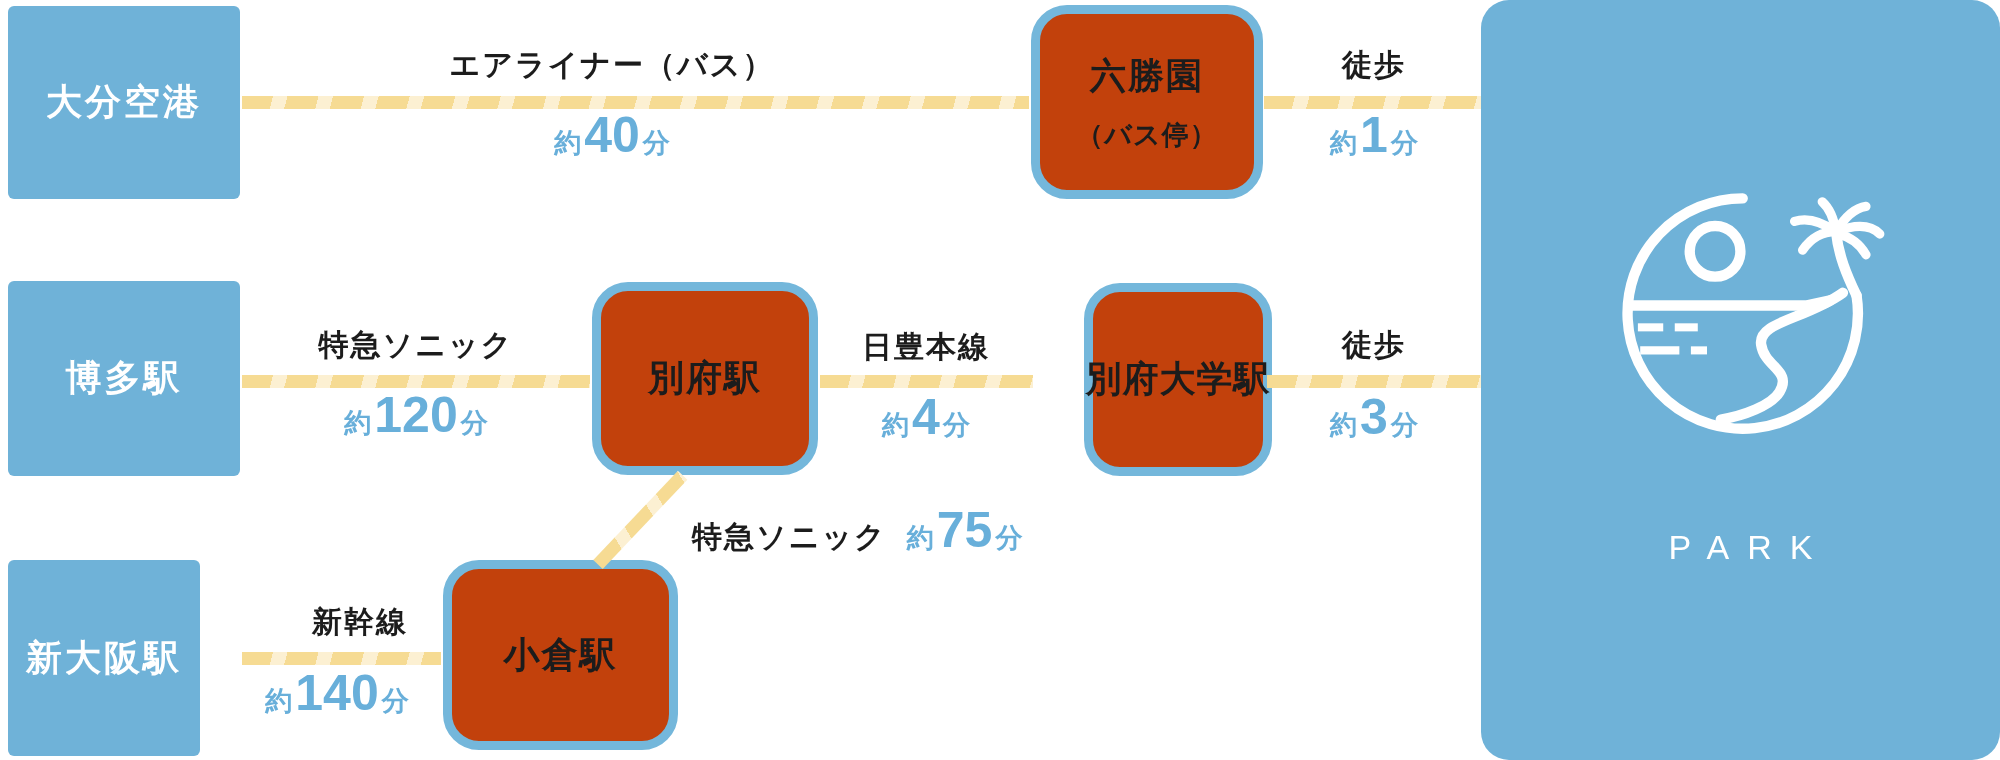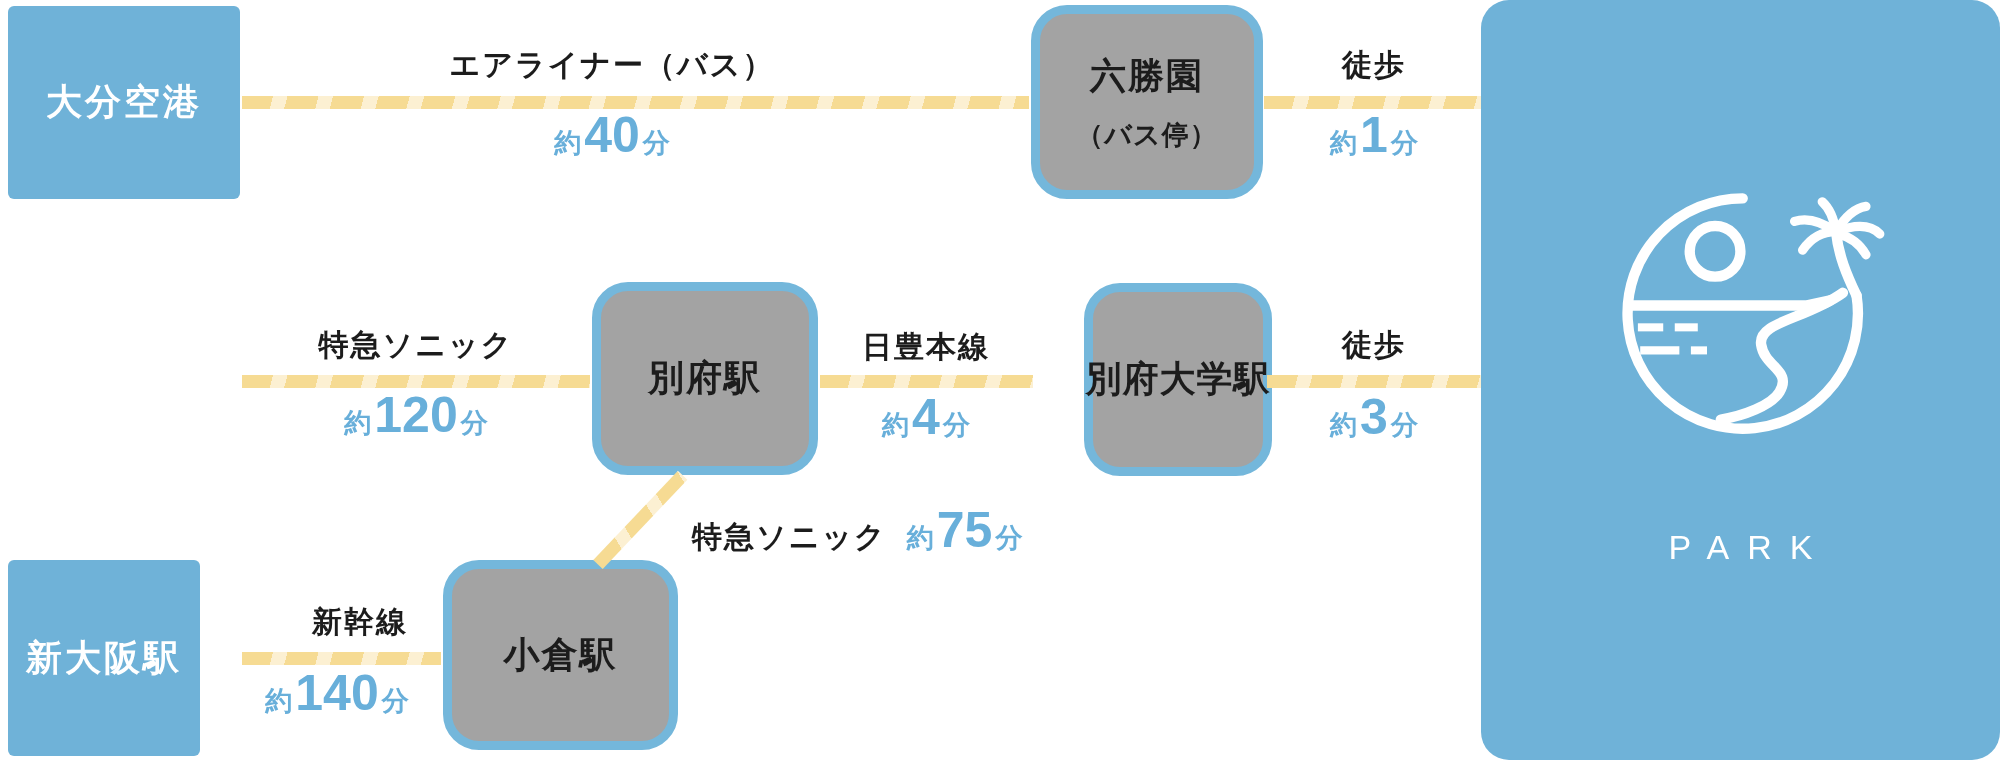"六勝園" .node.stop { background: #a3a3a3 -> #c2410c }
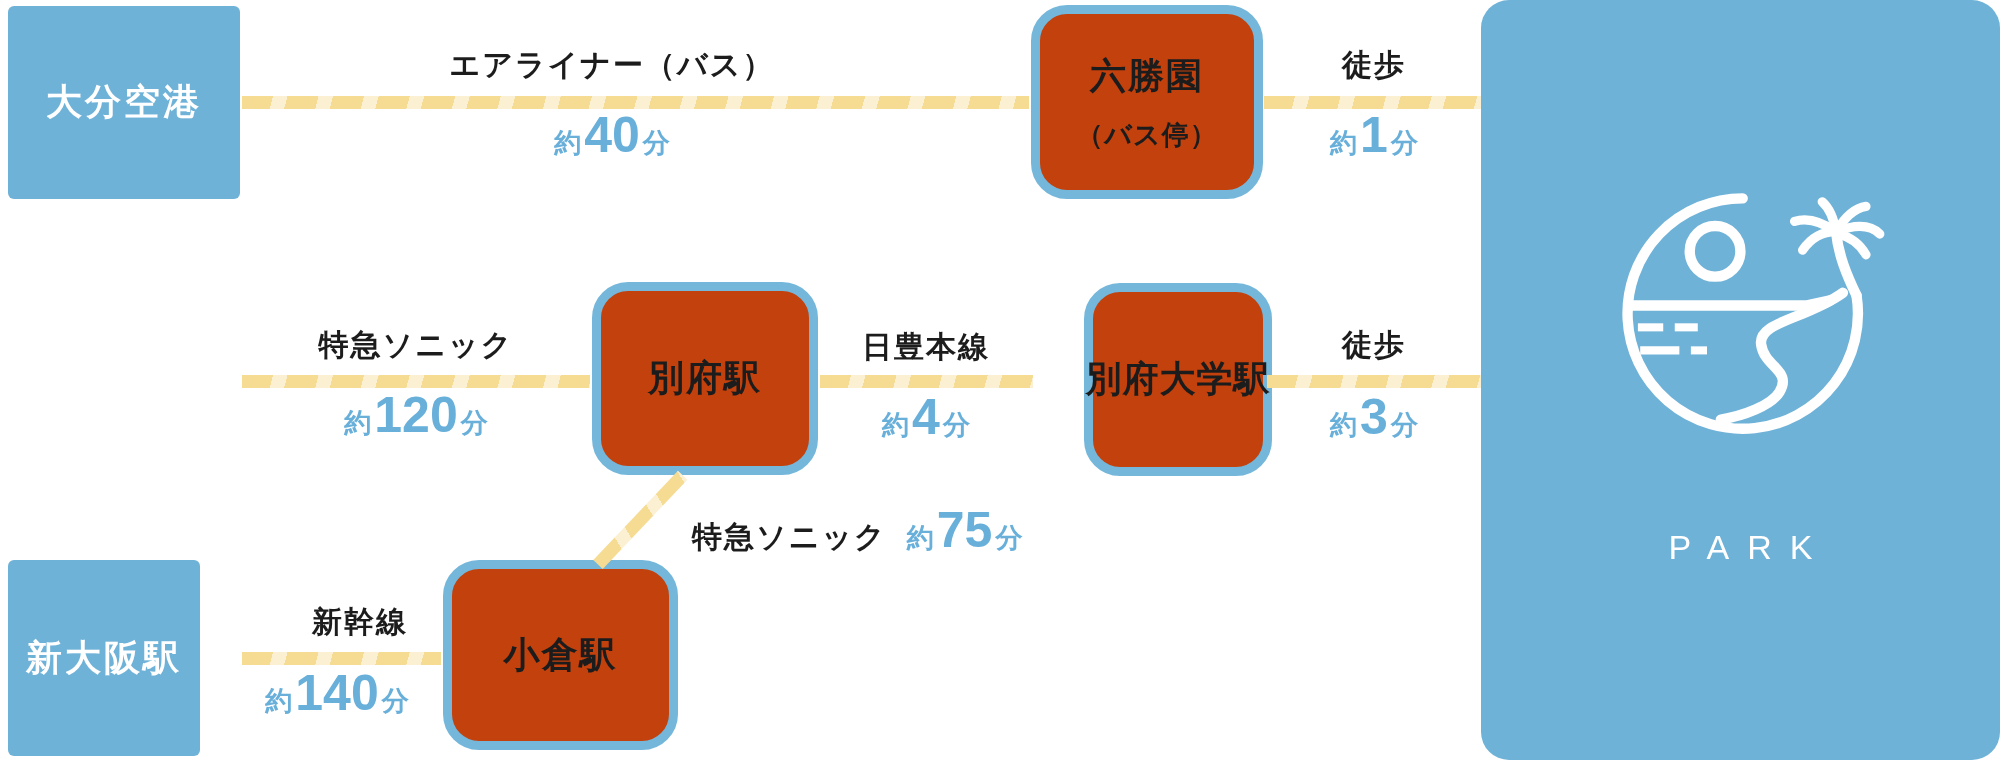"博多駅" div.node { html: none -> <div> <span>博多駅</span> </div> }
